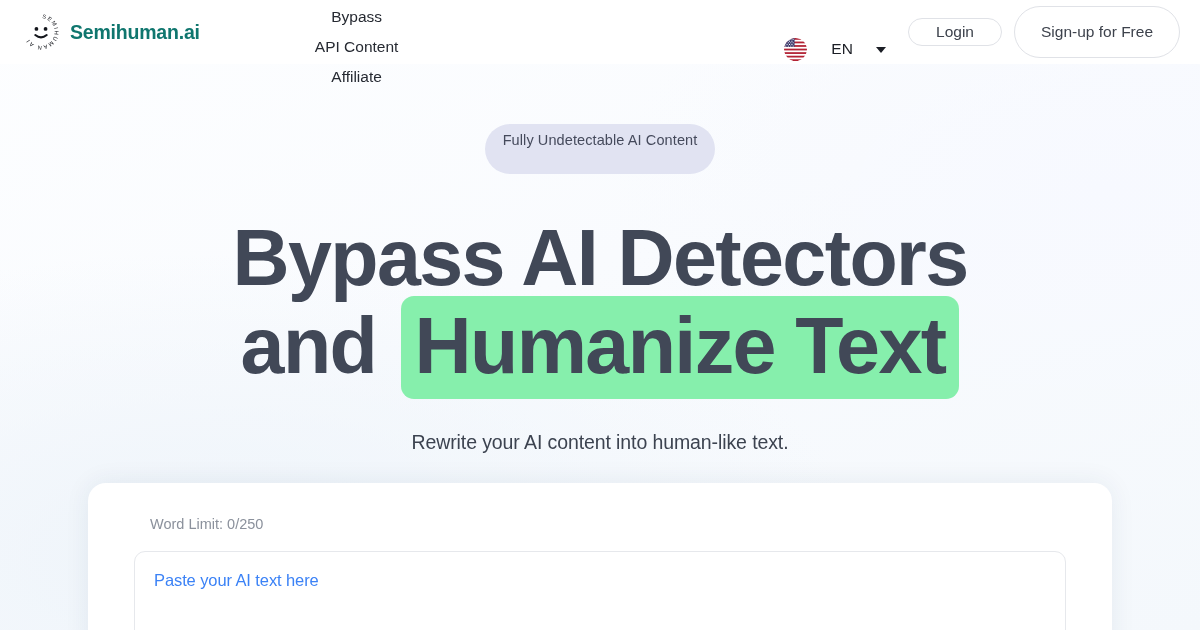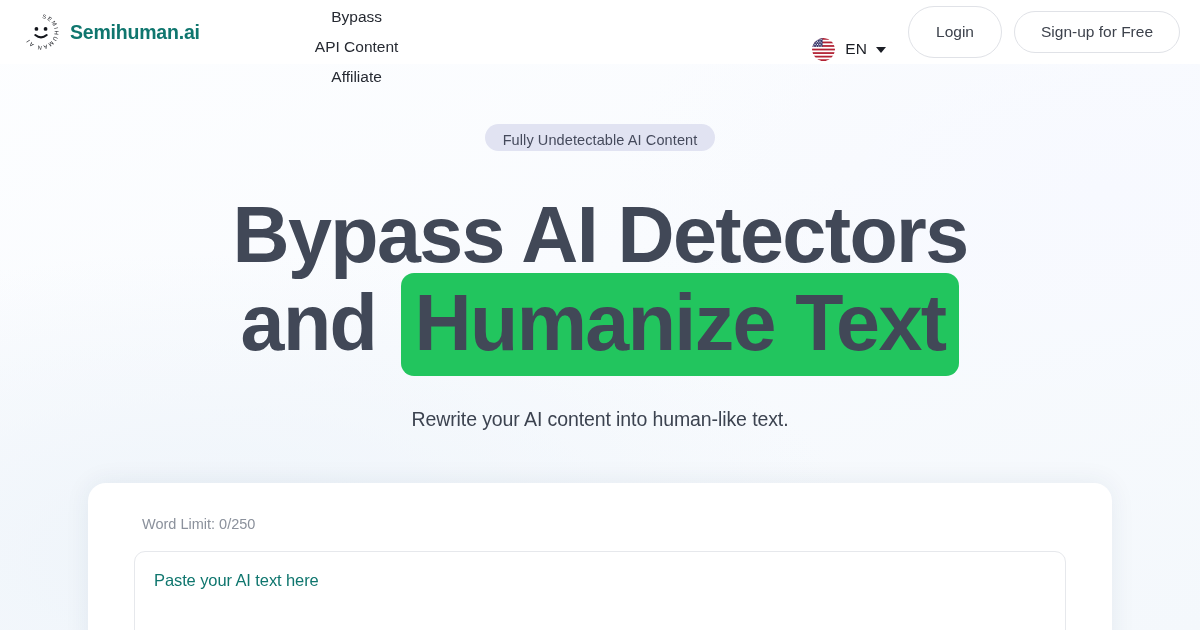"Login" .btn-login { height: 52px -> 28px }
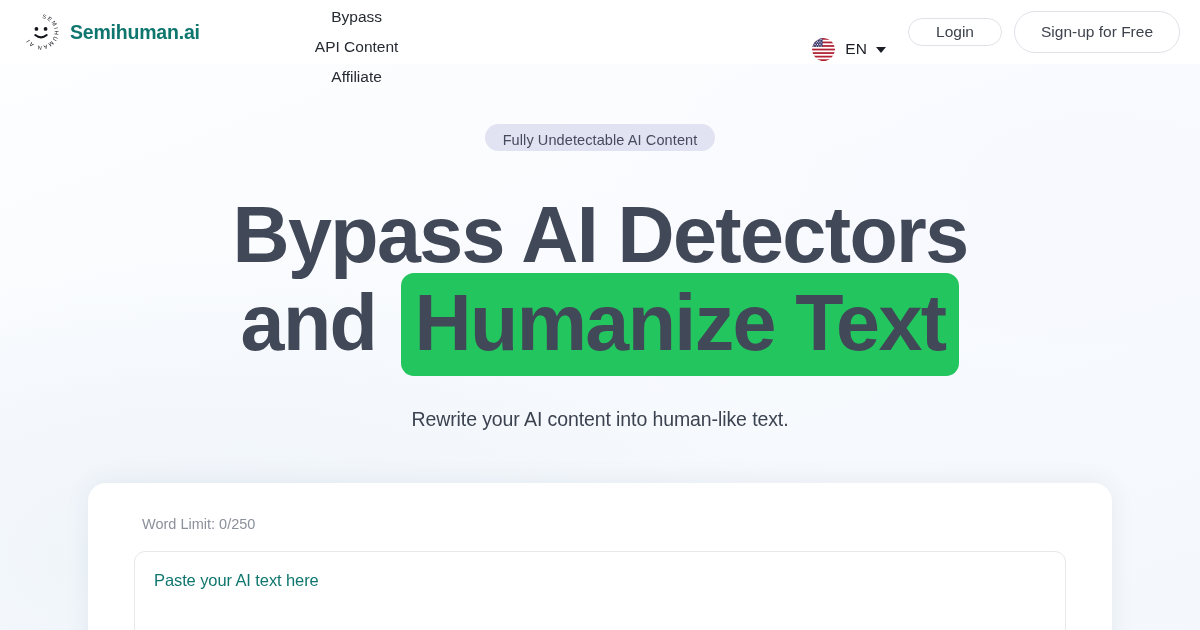"Sign-up for Free" .btn-signup { height: 42px -> 52px }
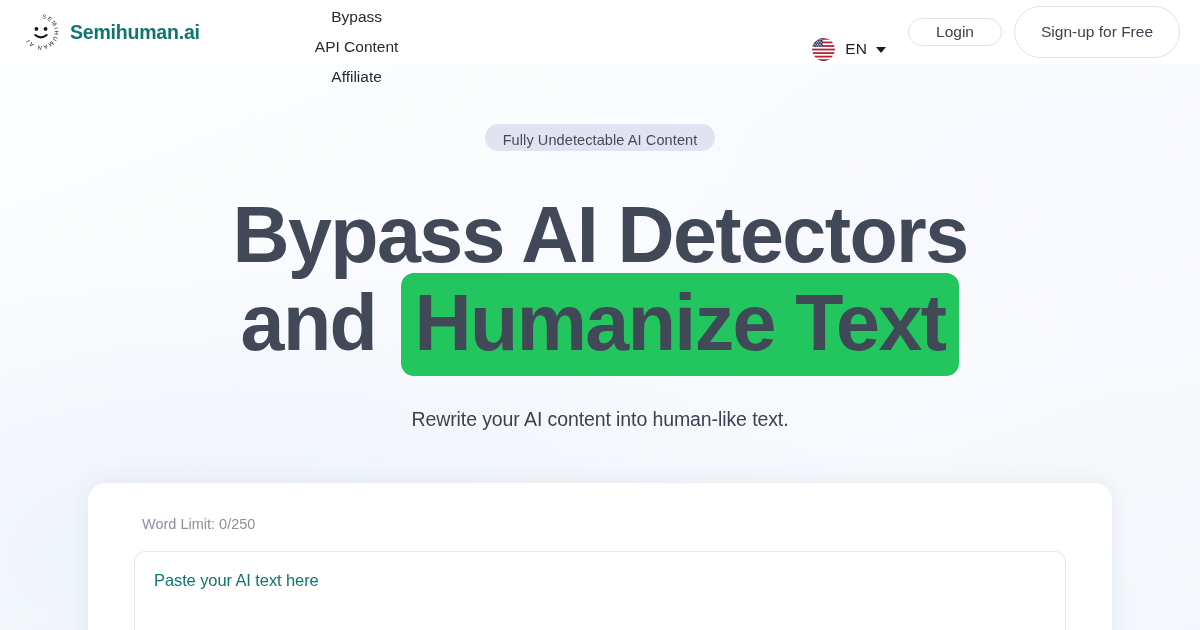"EN" .lang { gap: 10px -> 24px }
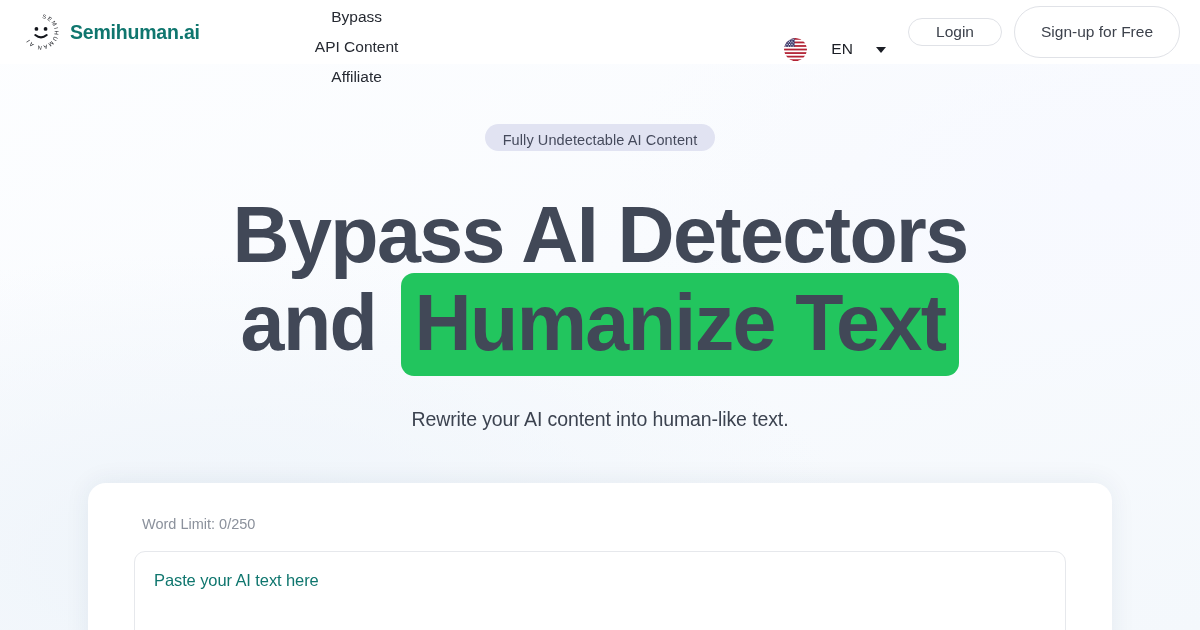"Fully Undetectable AI Content" .badge { padding: 8px 18px 3px -> 8px 18px 26px }
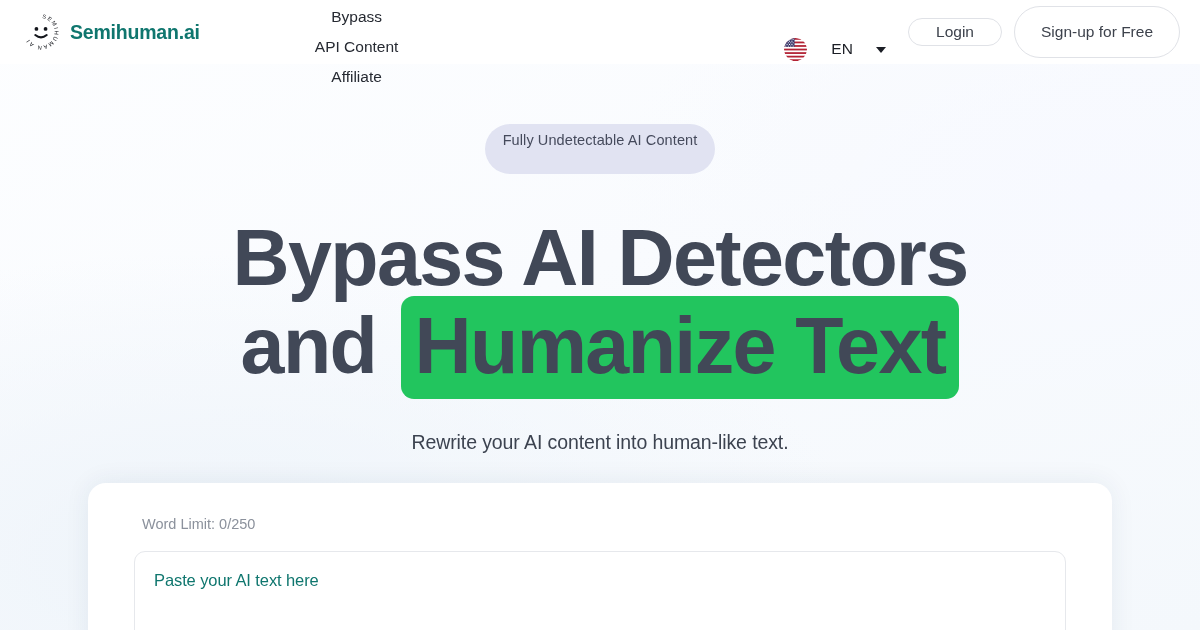"Humanize Text" .hl { background: #22c55e -> #86efac }
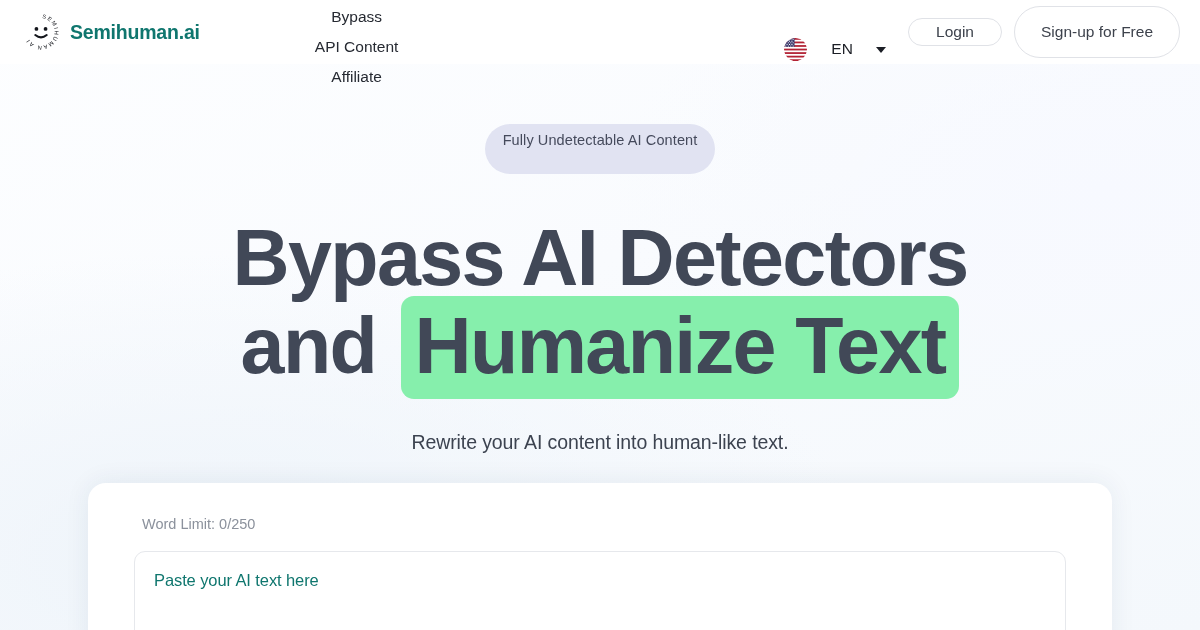"Word Limit: 0/250" .word-limit { left: 54px -> 62px }
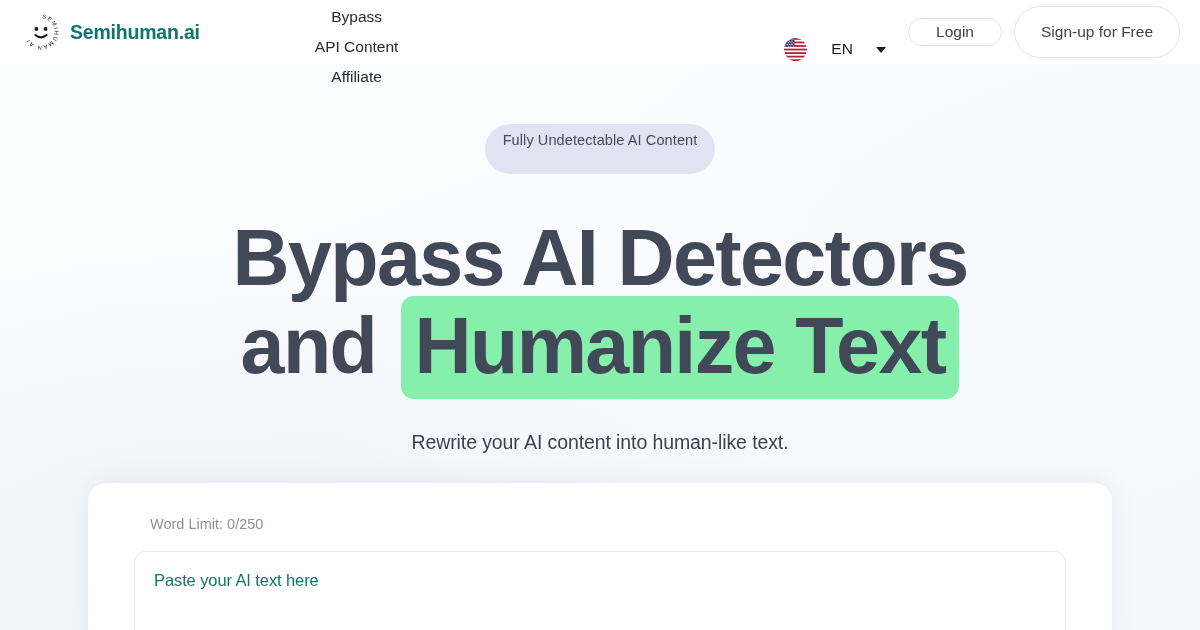"Paste your AI text here" .textarea-placeholder { color: #0f766e -> #3b82f6 }
